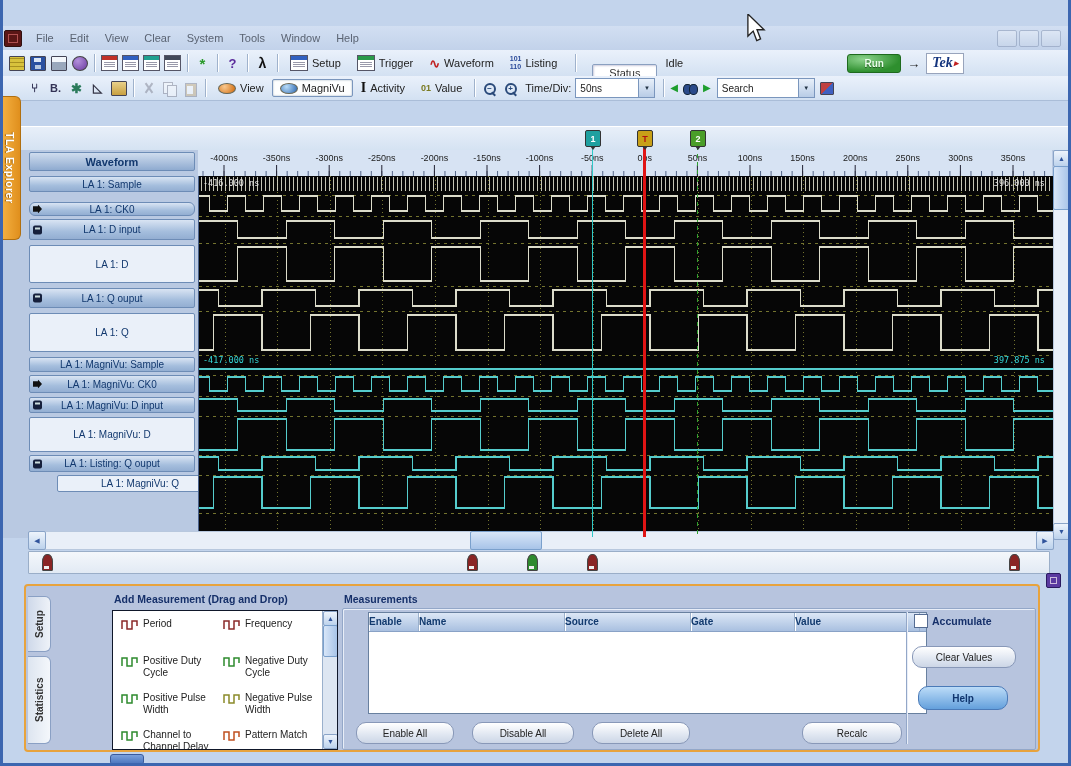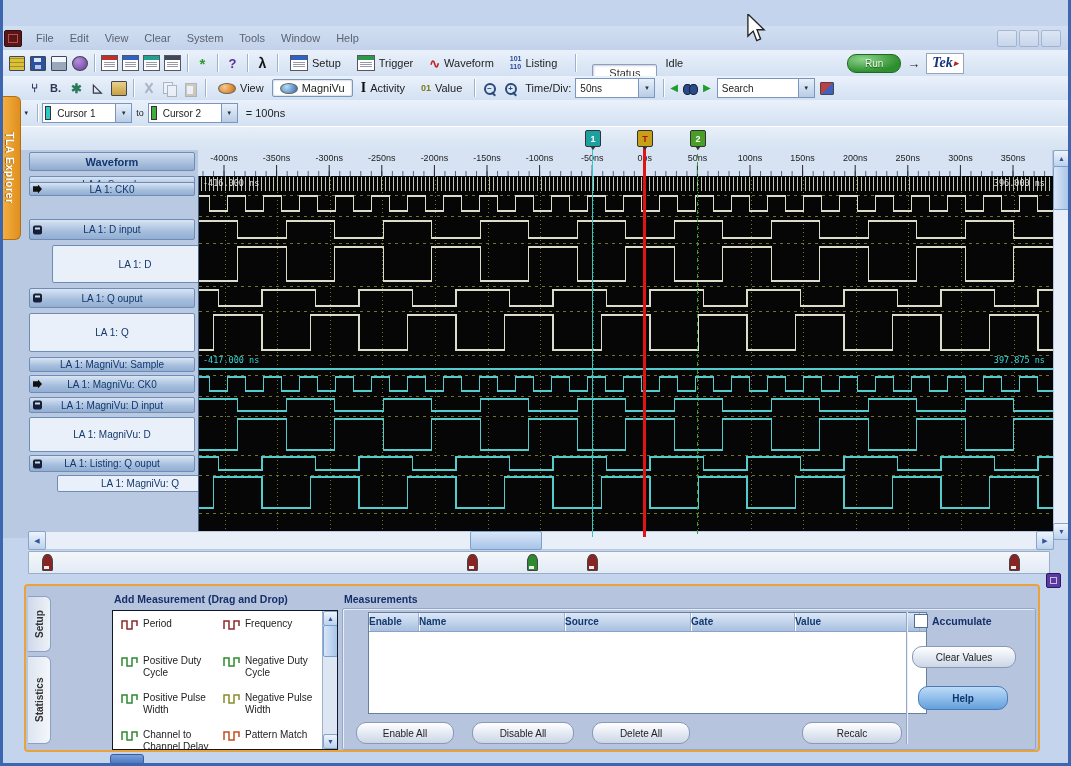"Run" .run-btn { border-radius: 9px -> 3px; font-weight: normal -> bold }
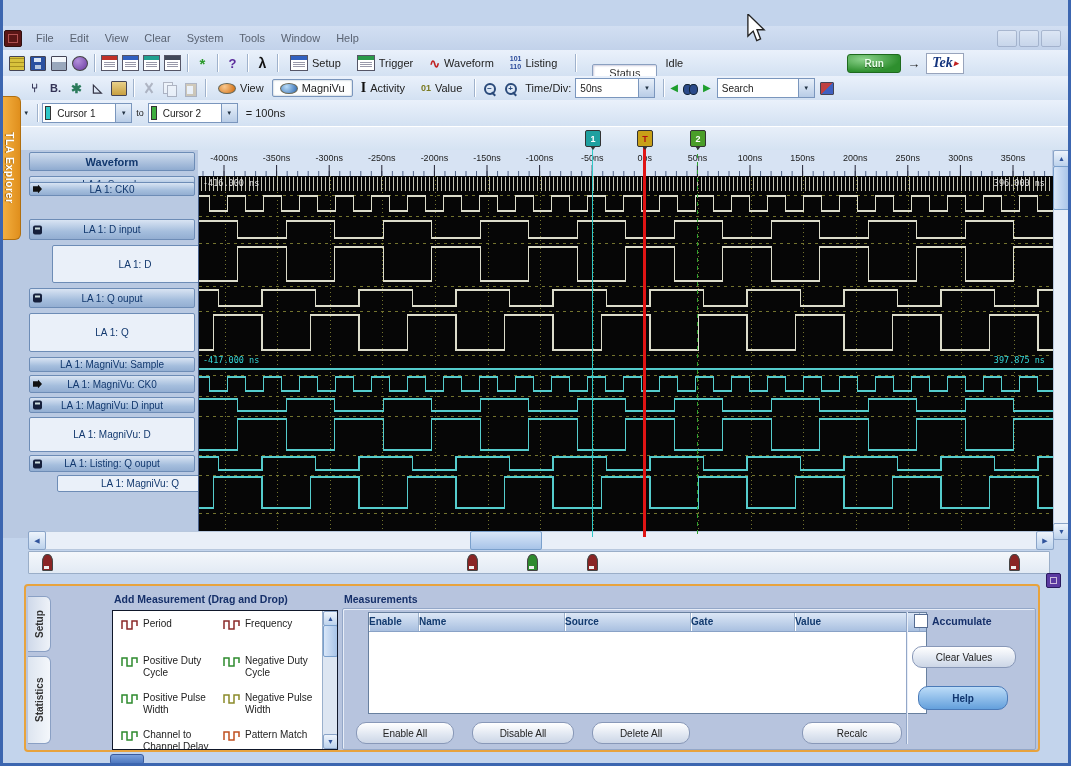"Cursor 1" div.tb { html: <div> <span> <span>△</span> <span>▼</span> </span> <span></span> <span> <span></span> <span>Cursor 1</span> <span>▼</span> </span> <span>to</span> <span> <span></span> <span>Cursor 2</span> <span>▼</span> </span> <span>= 100ns</span> </div> -> none }
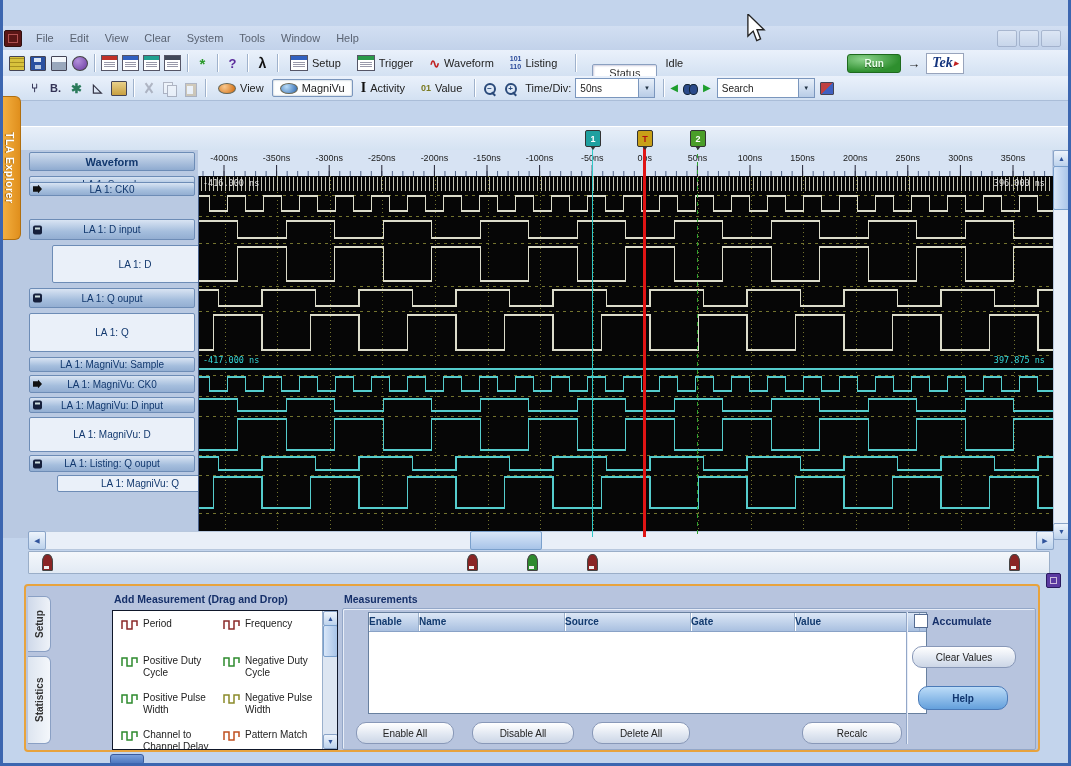"LA 1: CK0" div.wave-label { border-radius: none -> 6px; top: 182px -> 202px }
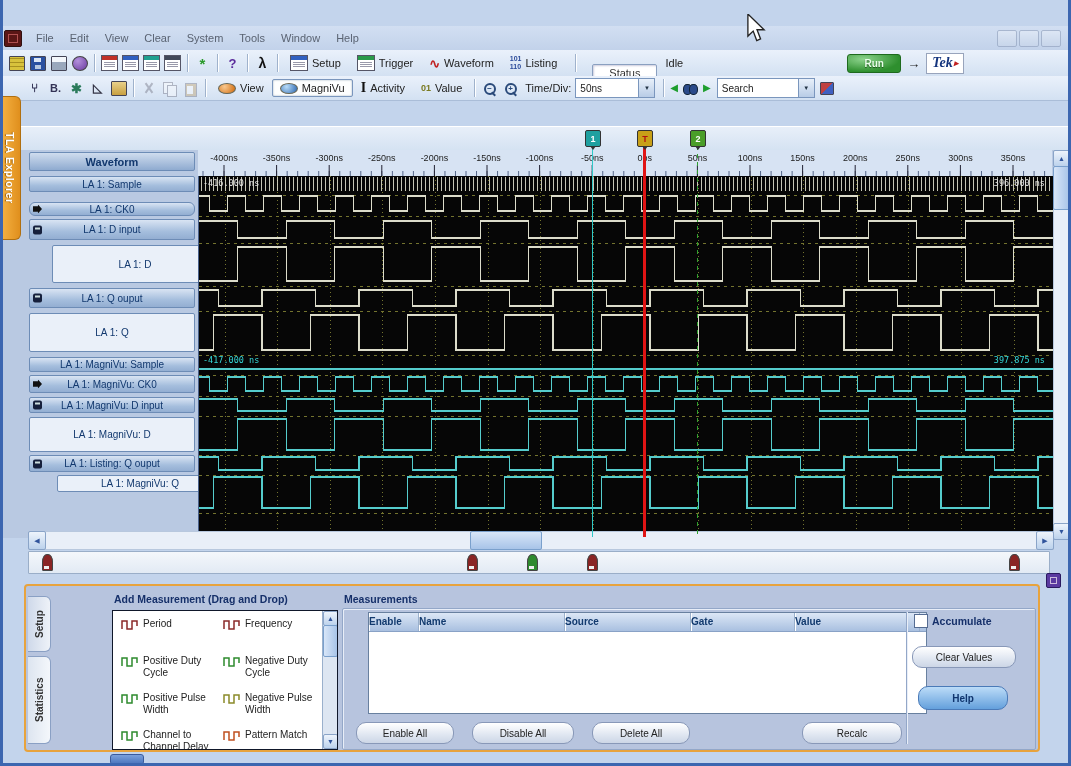"LA 1: D" div.wave-label { margin-left: 23px -> none }
